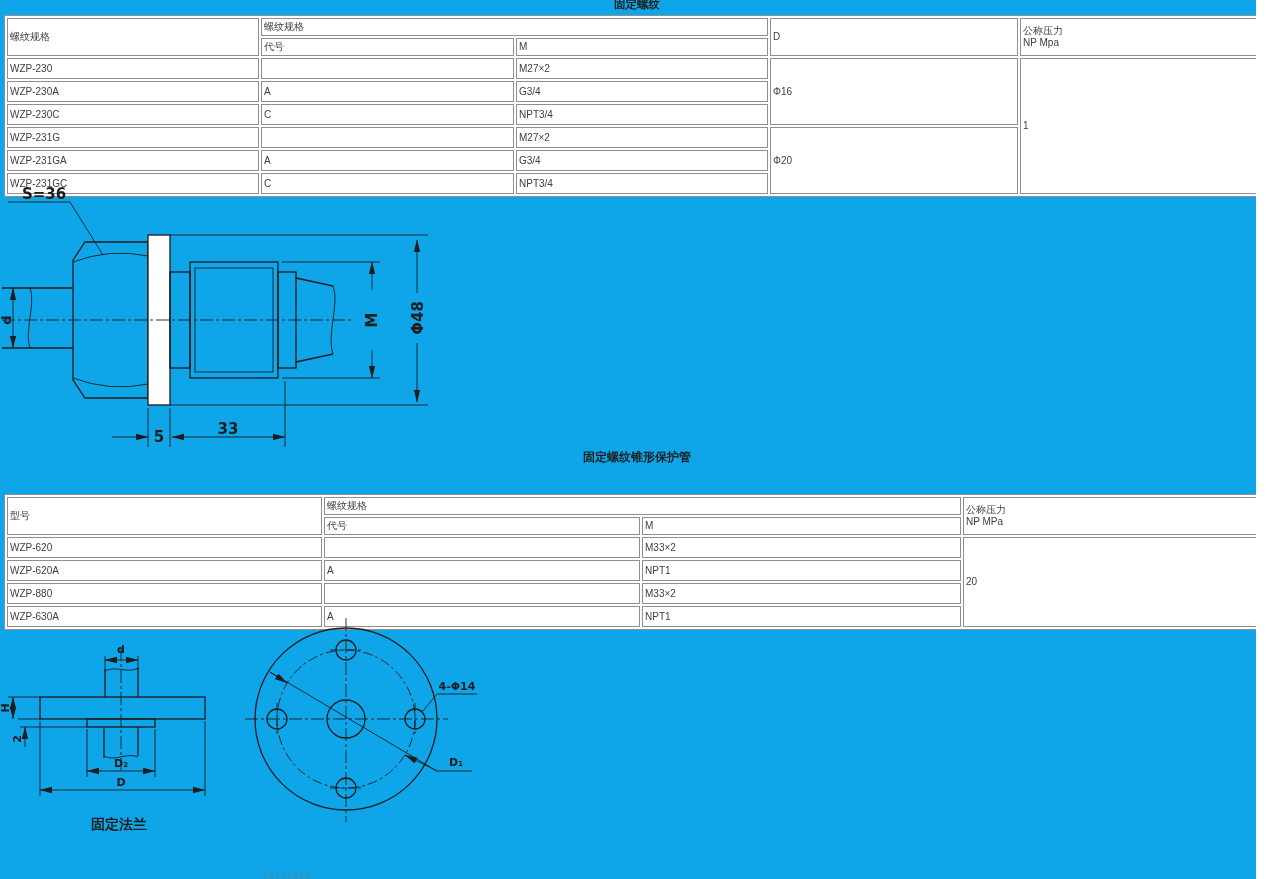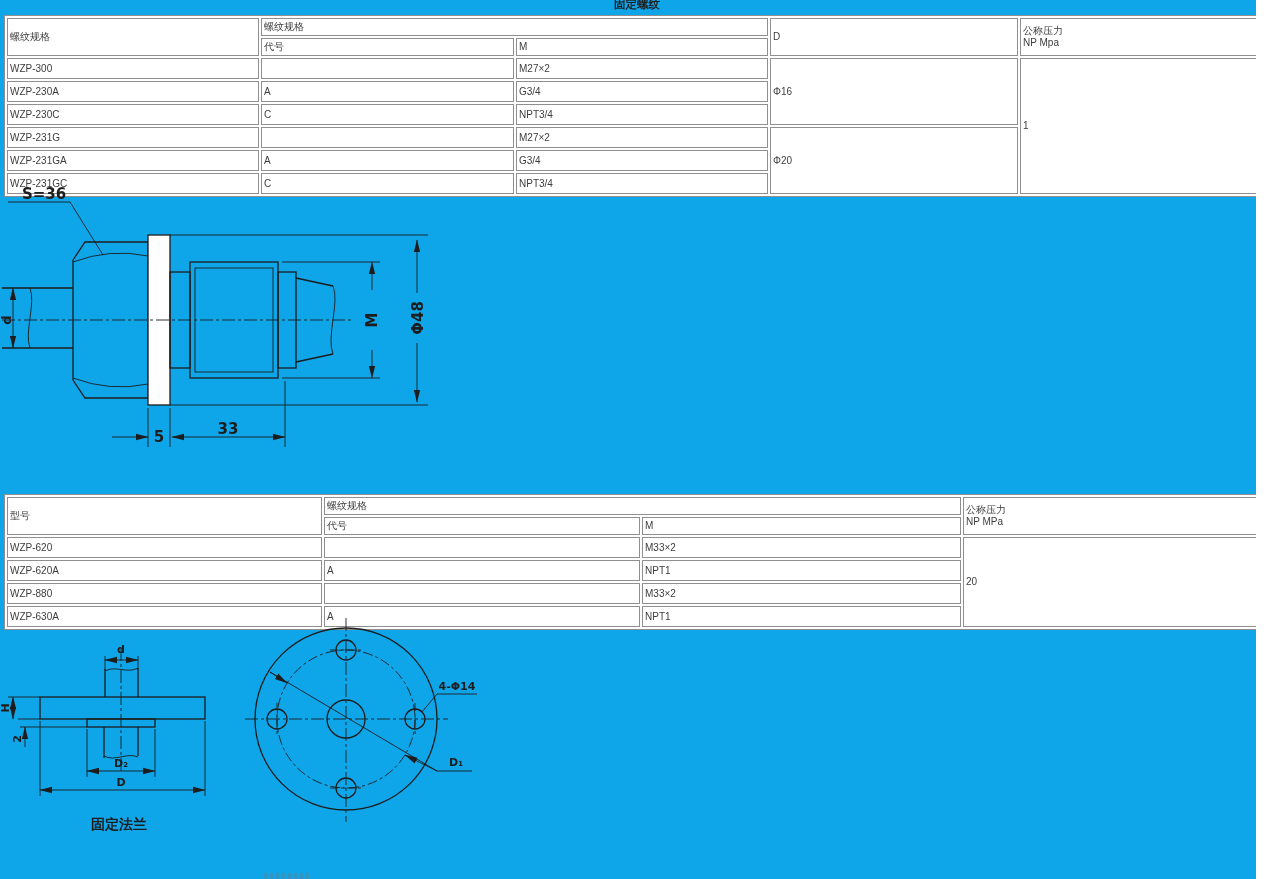"WZP-300" td { text: WZP-300 -> WZP-230 }
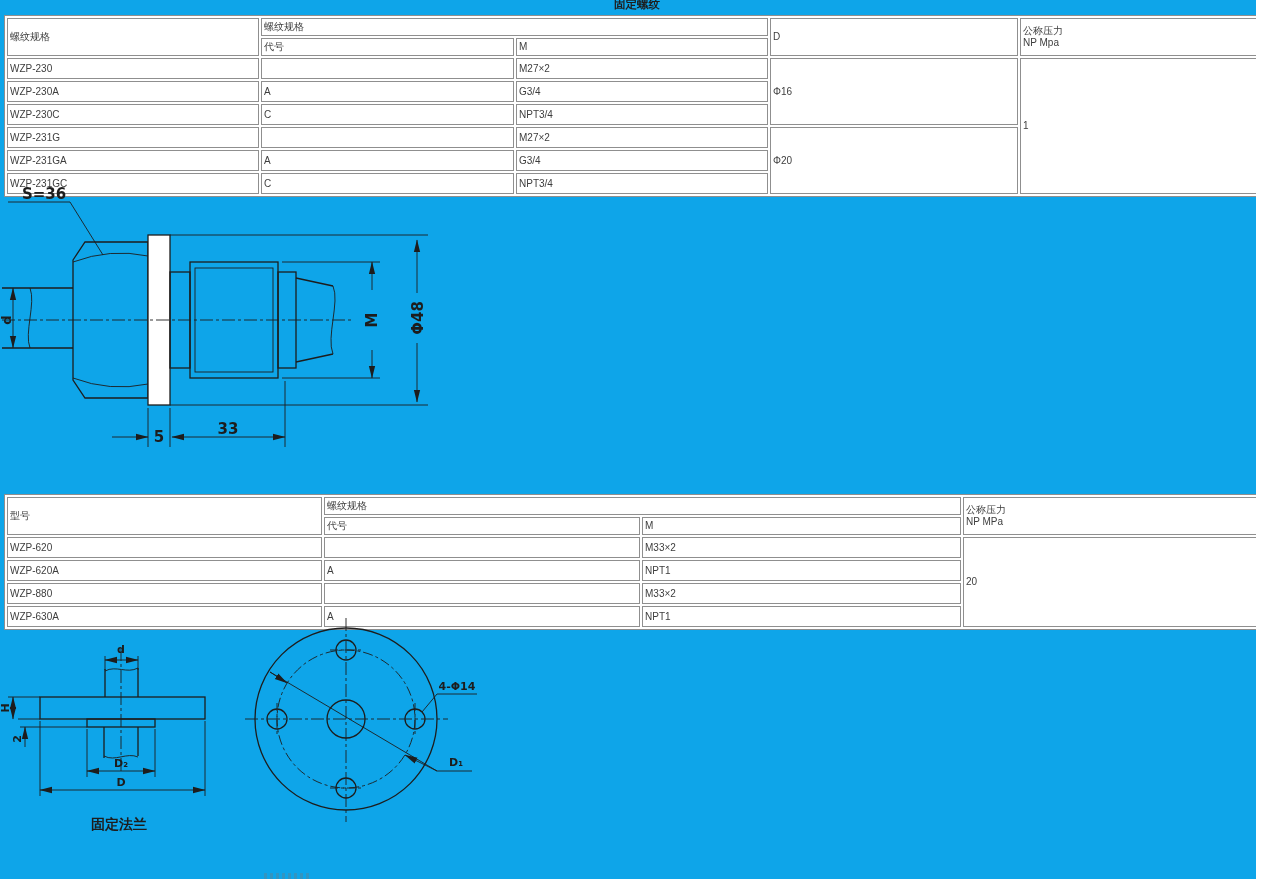"固定螺纹锥形保护管" div.sec-title { html: none -> <div>固定螺纹锥形保护管</div> }
